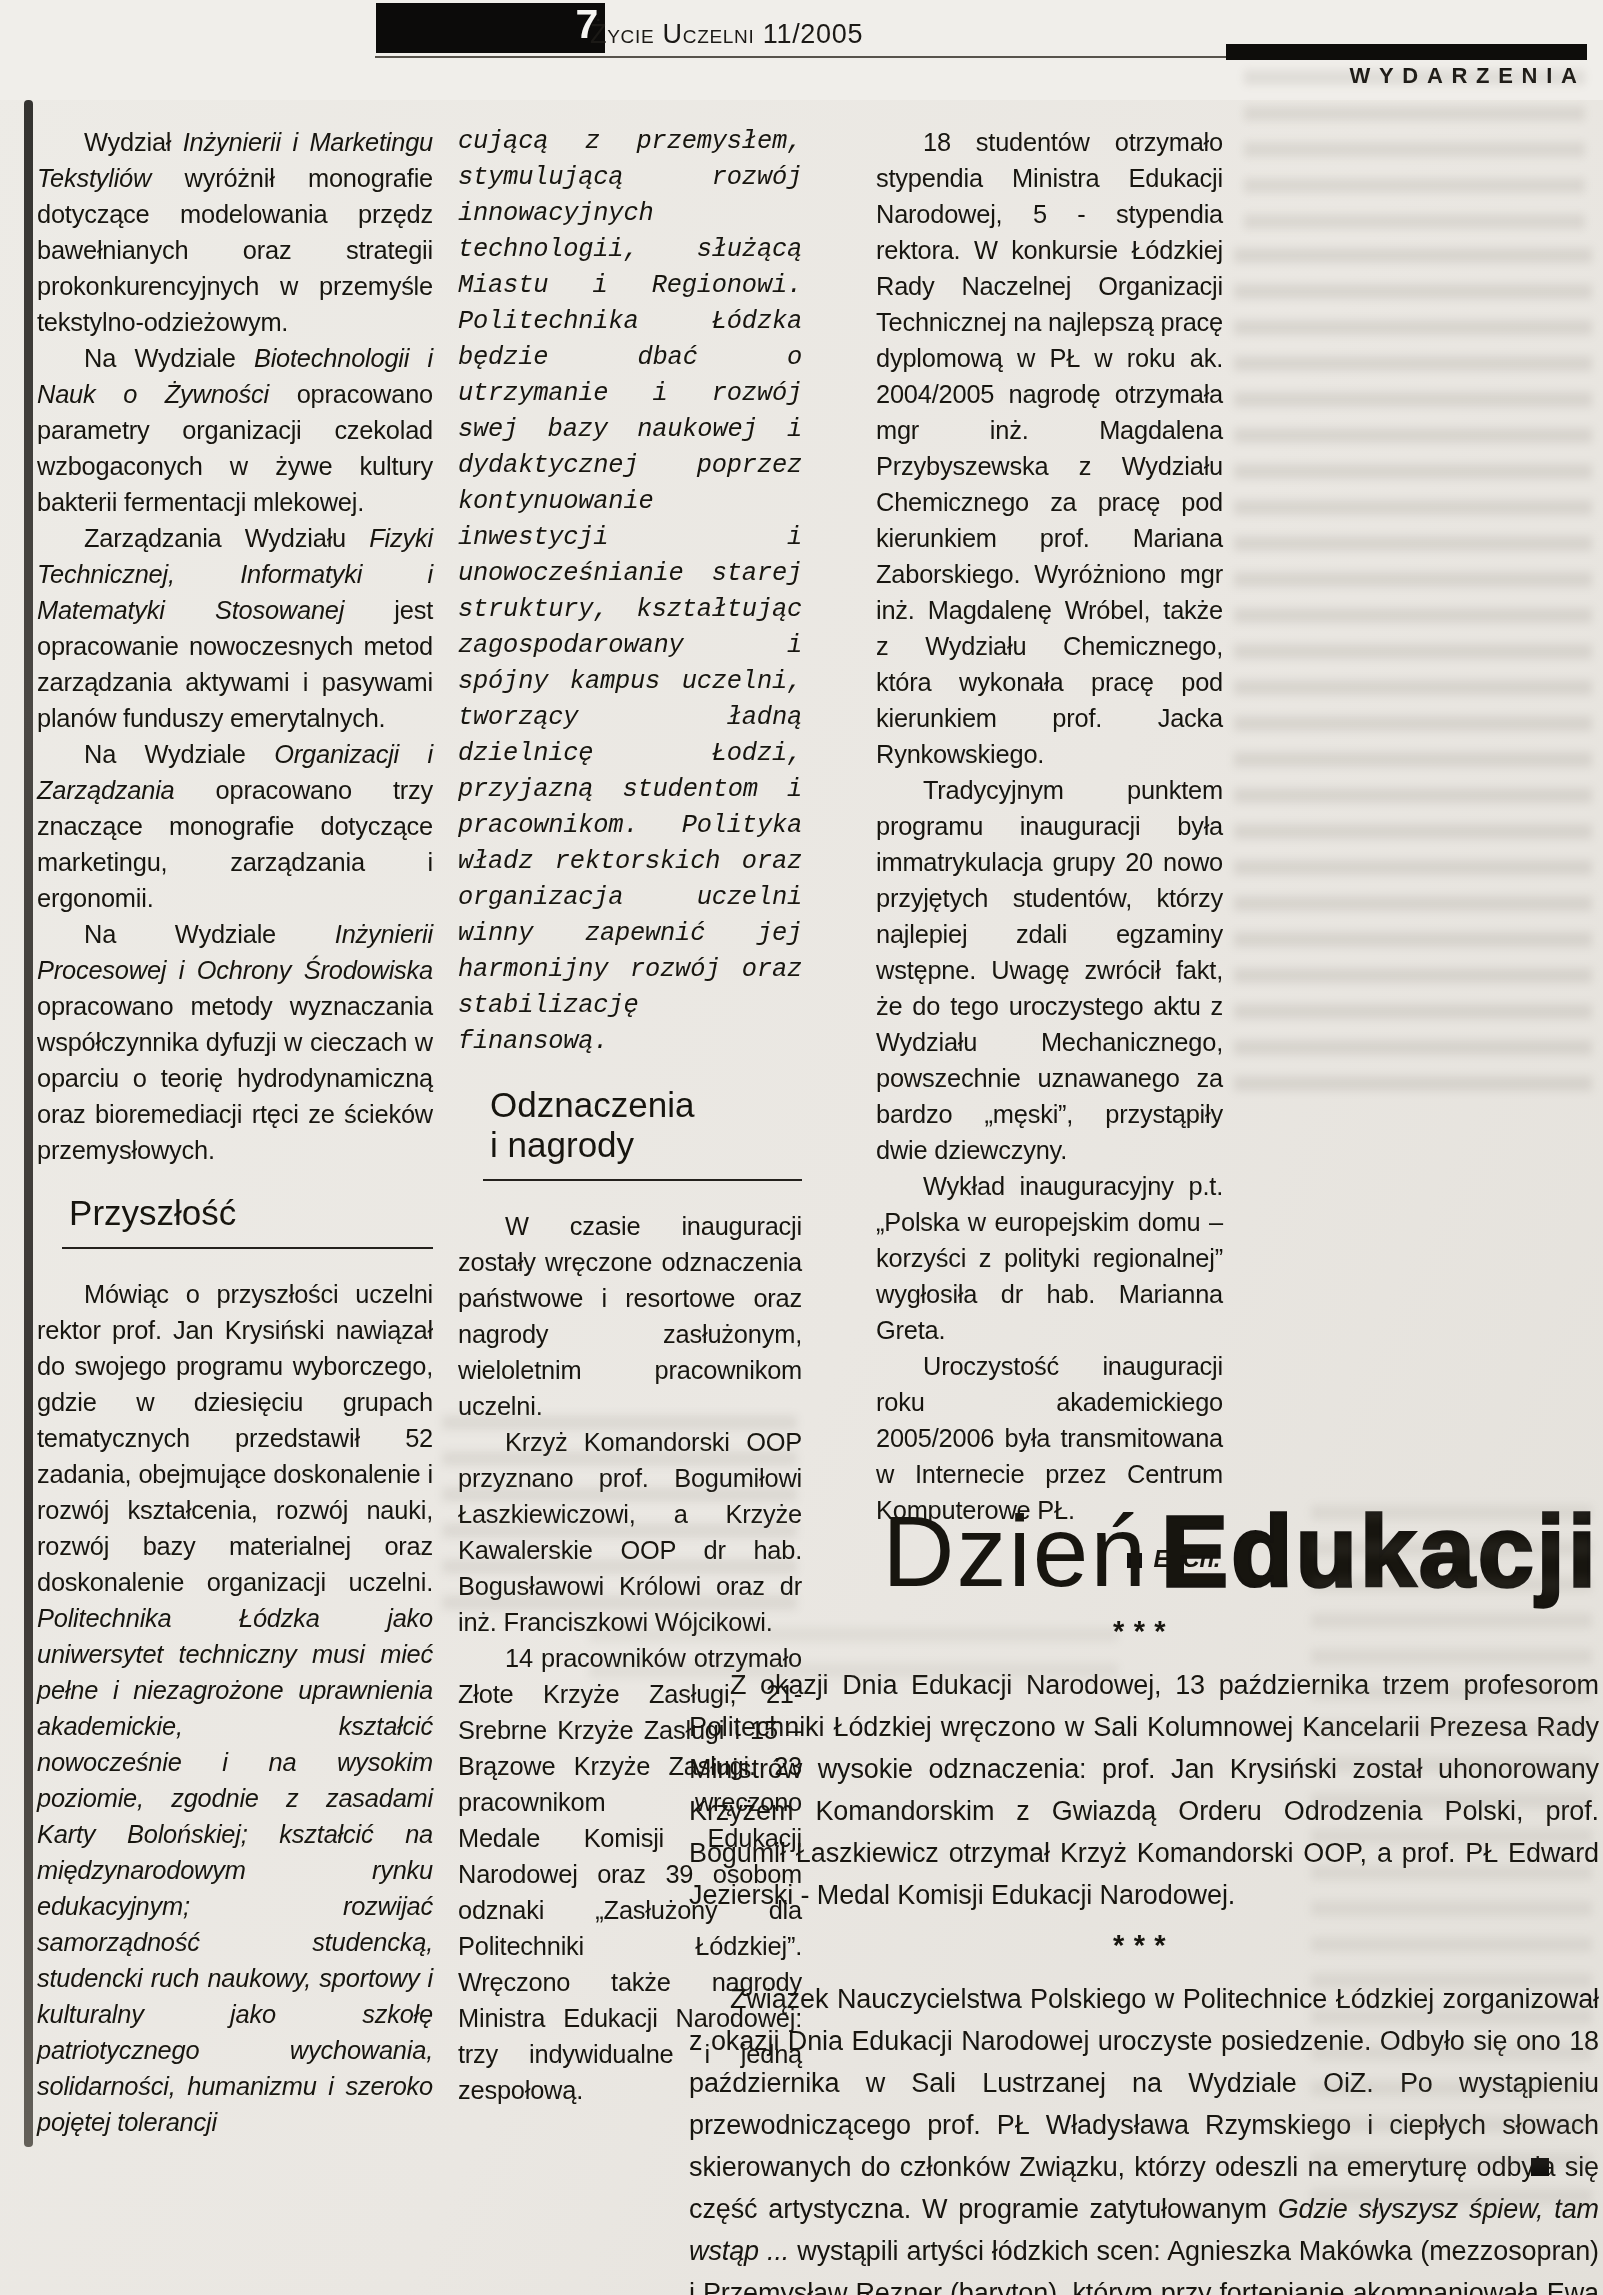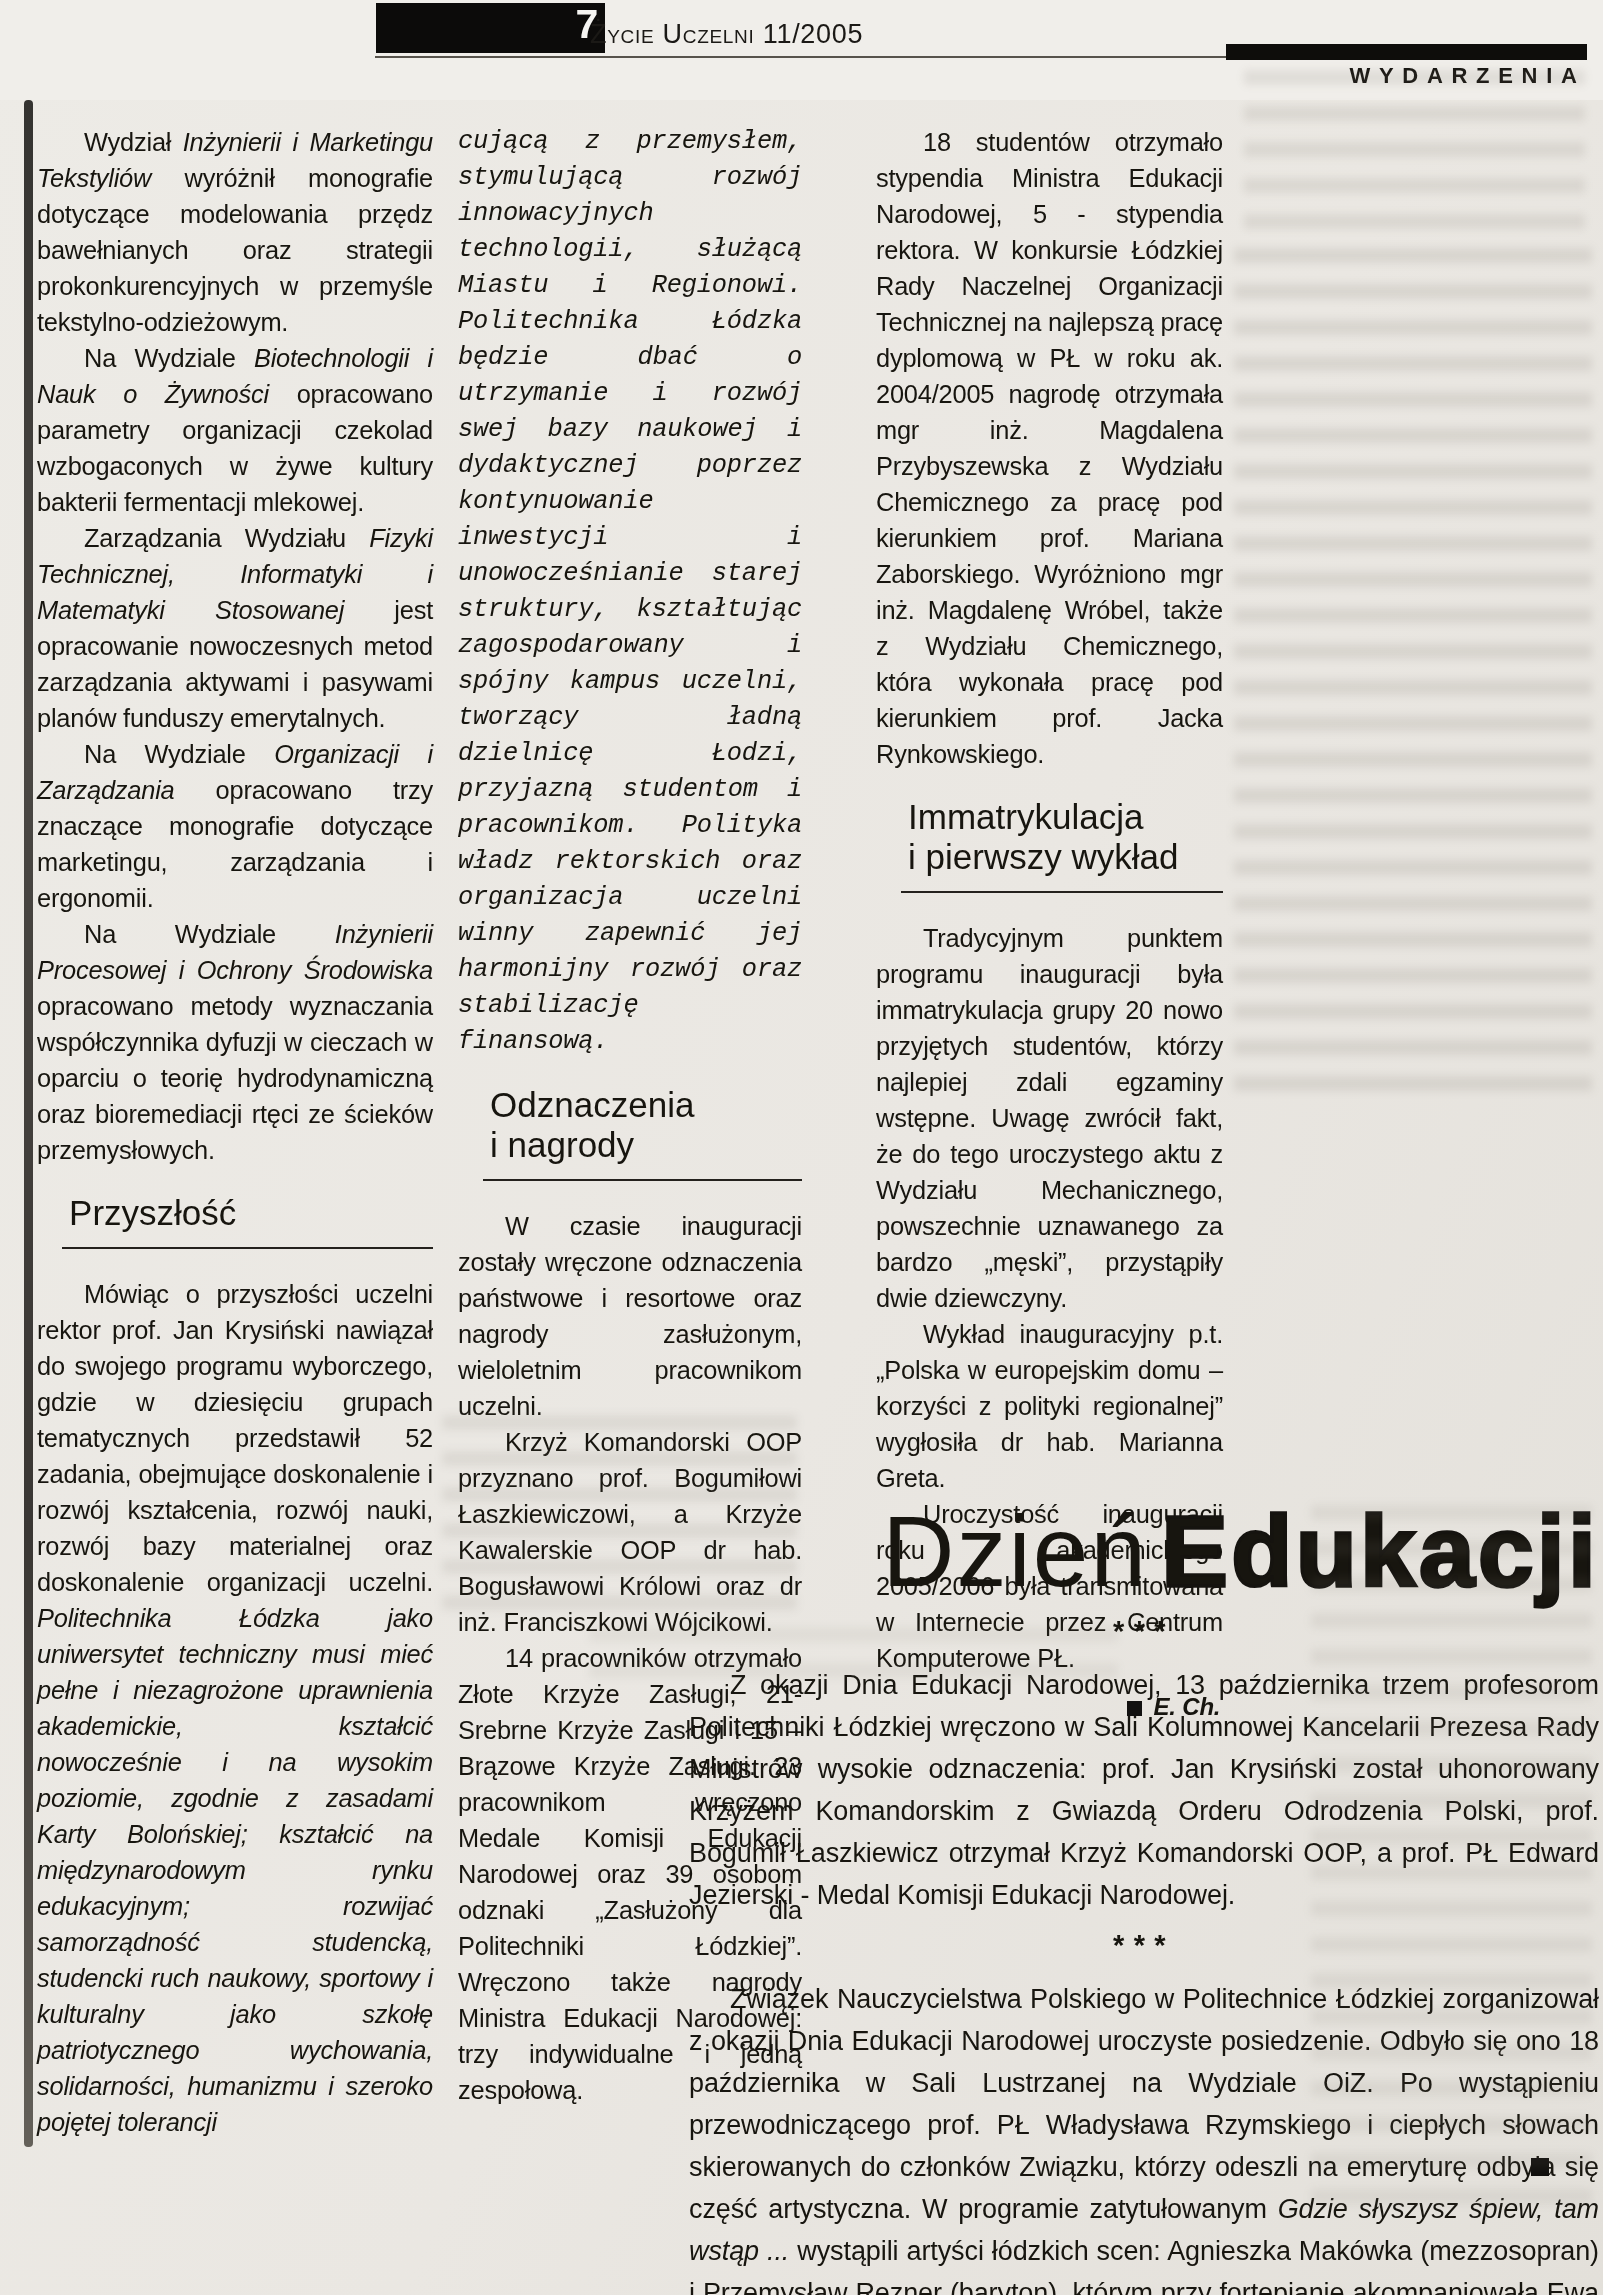"Immatrykulacja" h2.col-h { html: <h2> <span>Immatrykulacja</span><br> <span>i pierwszy wykład</span> </h2> -> none }
